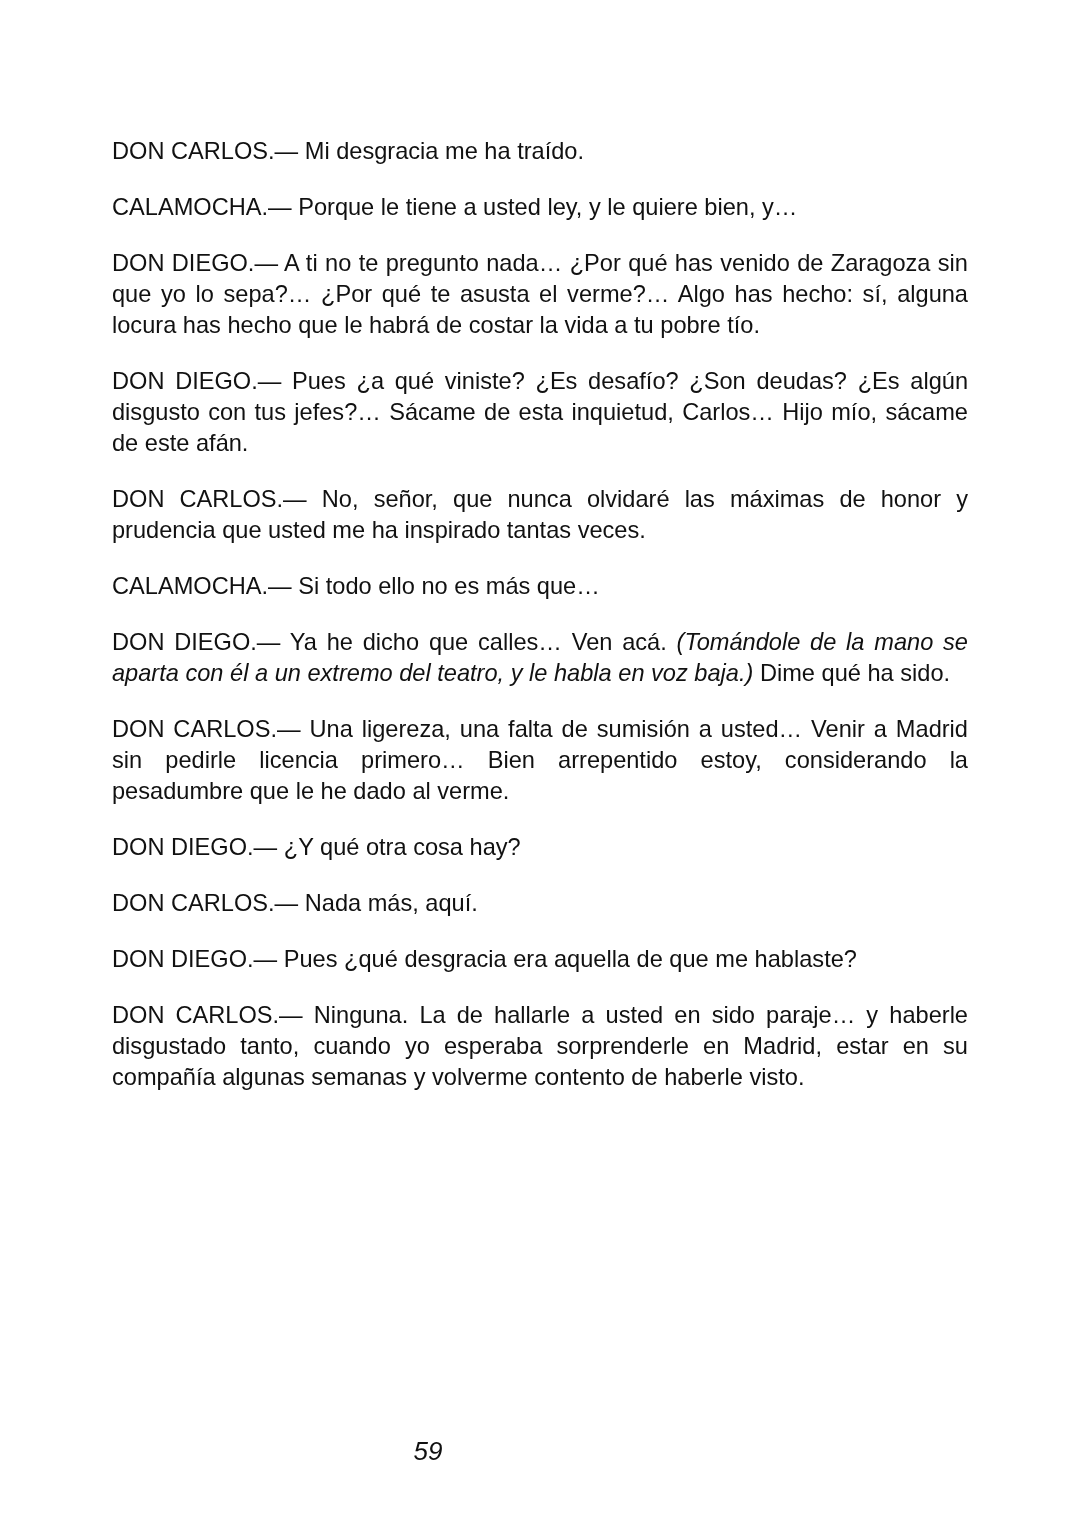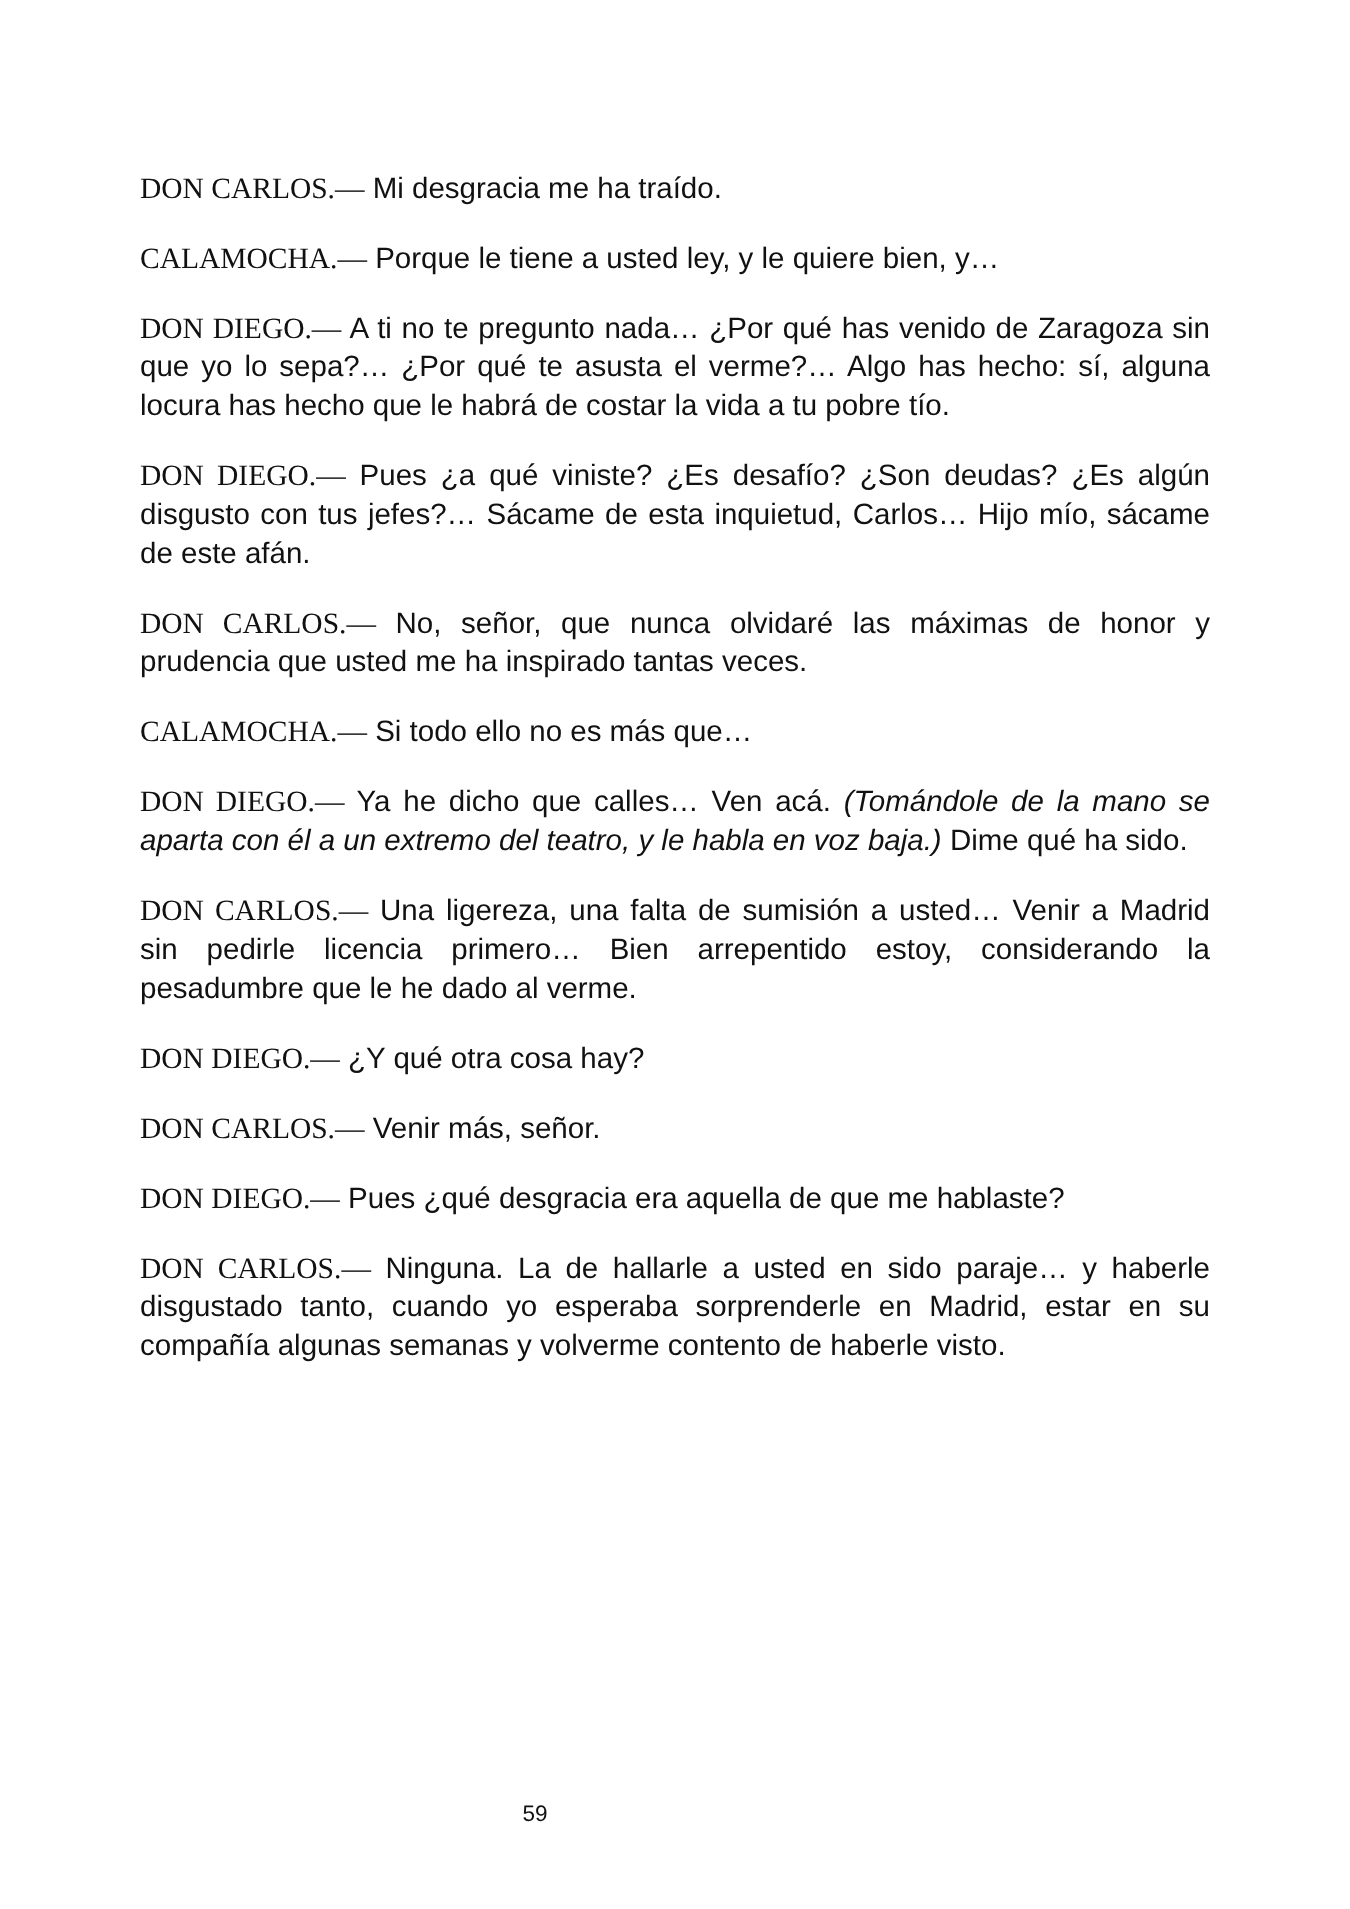"DON CARLOS.—" .speaker { font-family: Liberation Serif, serif -> none }
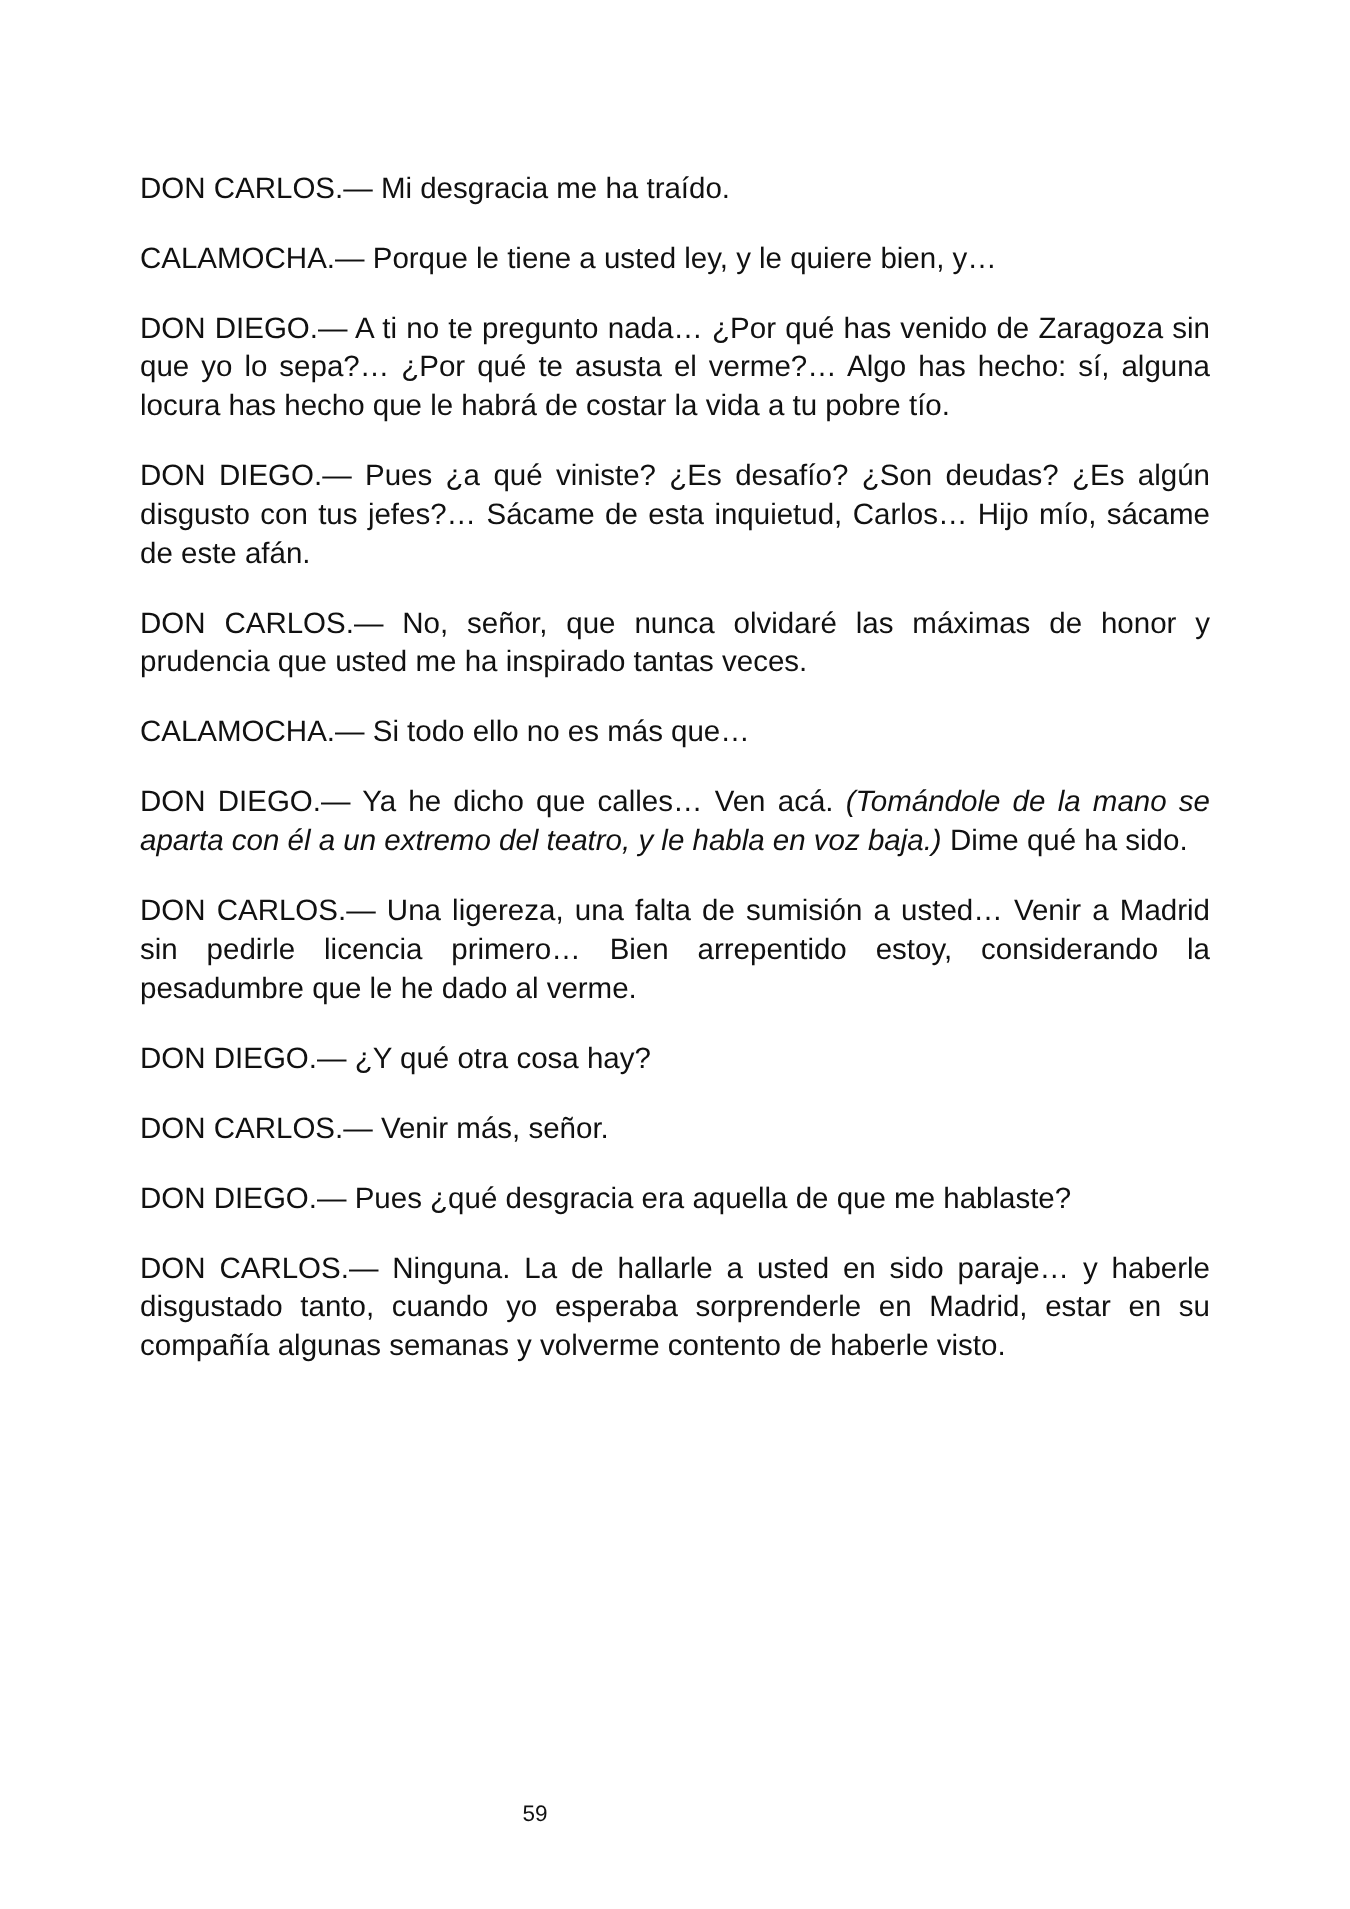"Venir más, señor." span { text: Venir más, señor -> Nada más, aquí }
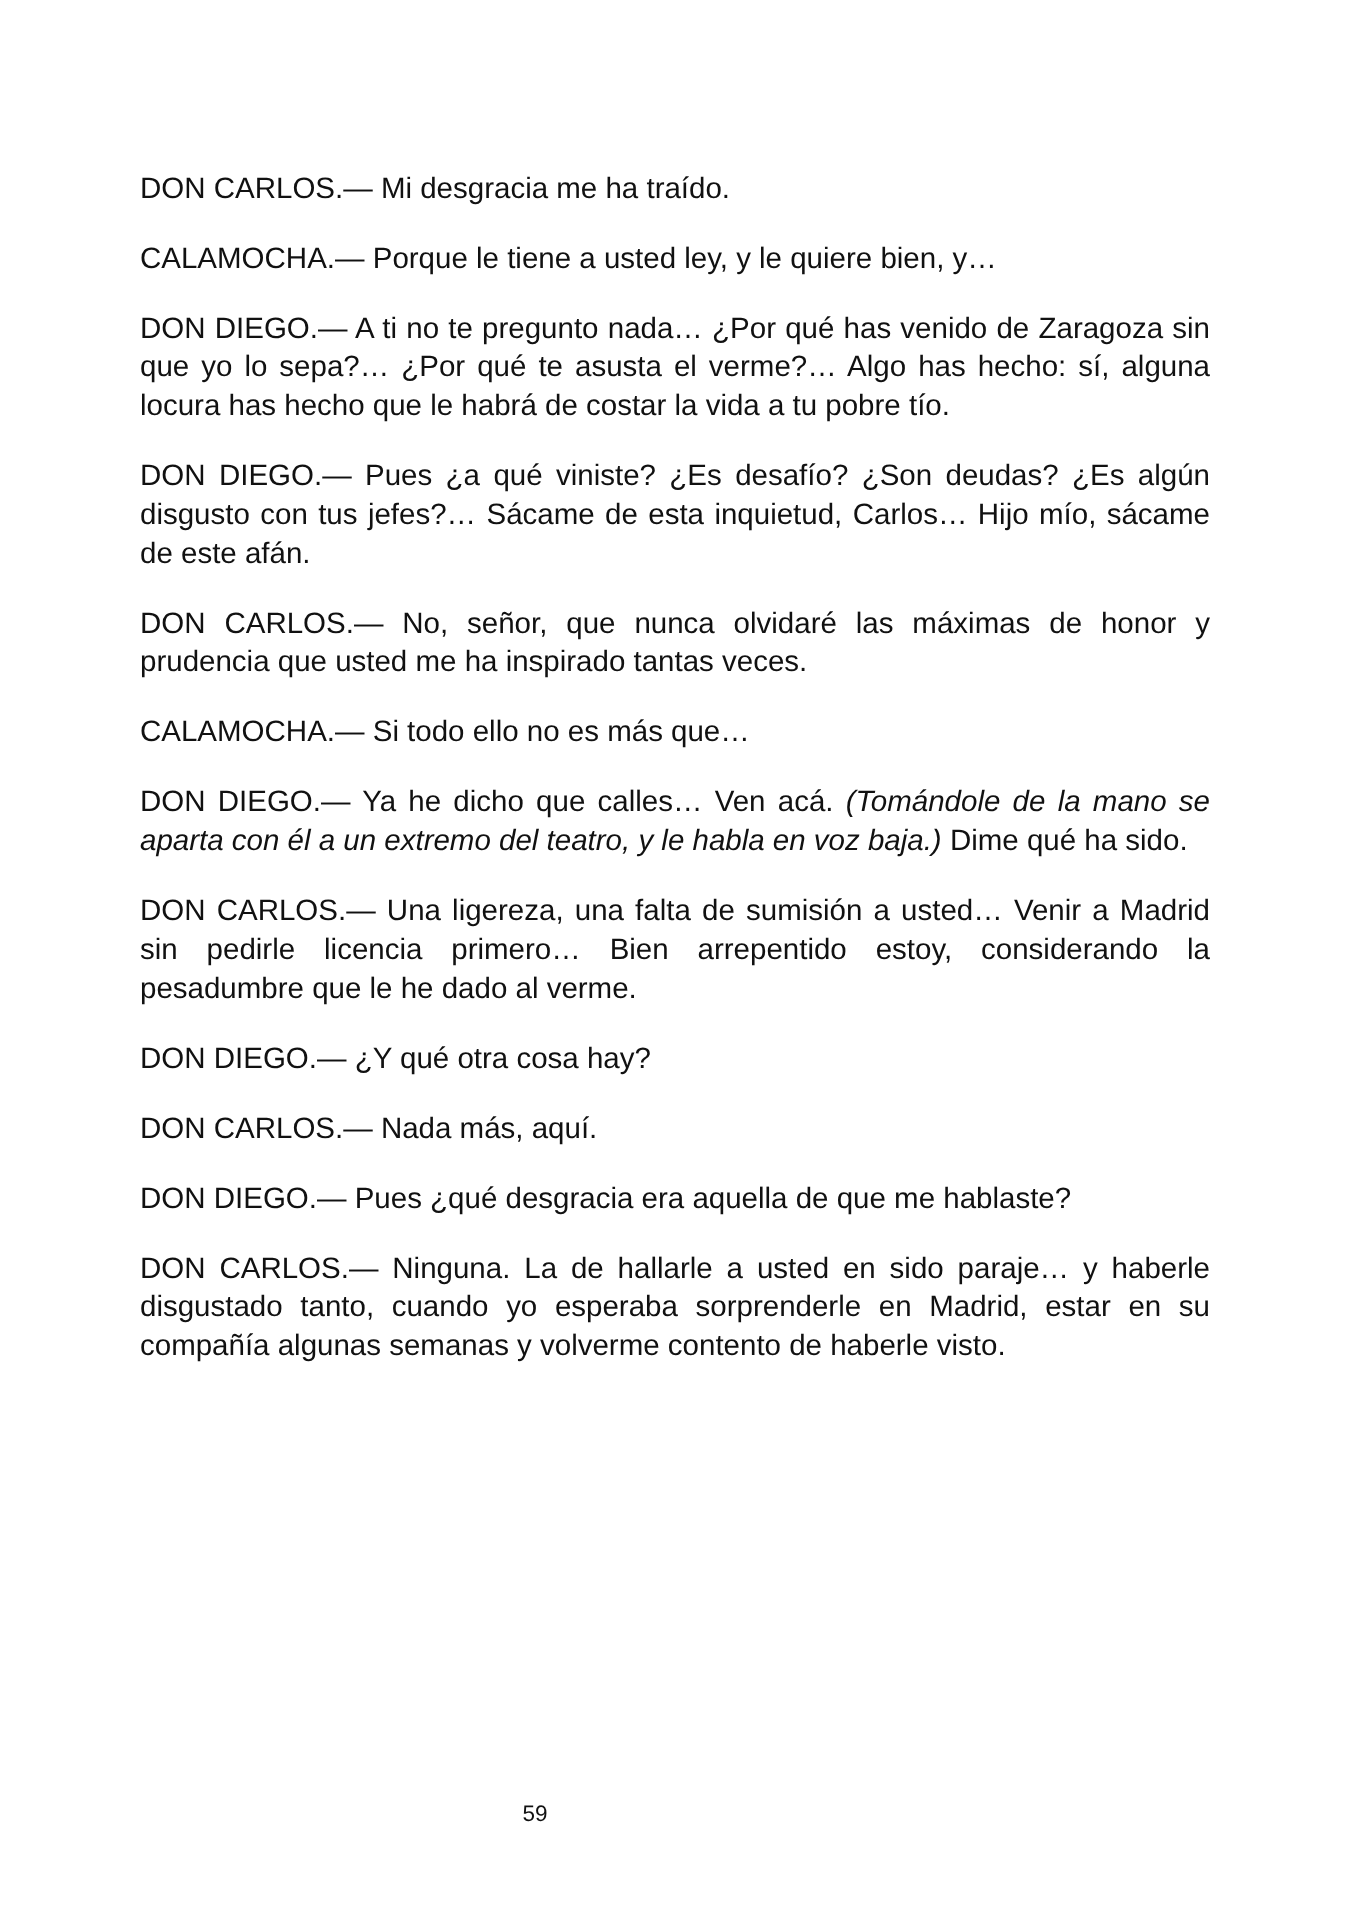"59" .page-number { font-size: 18px -> 26px; font-style: none -> italic }
